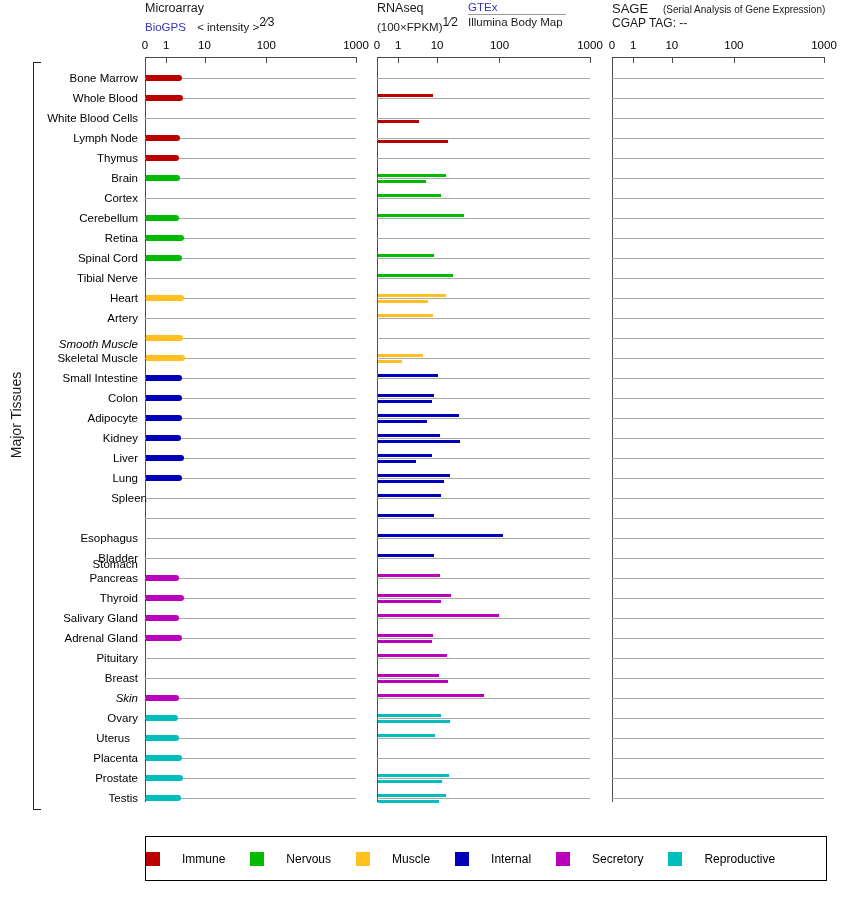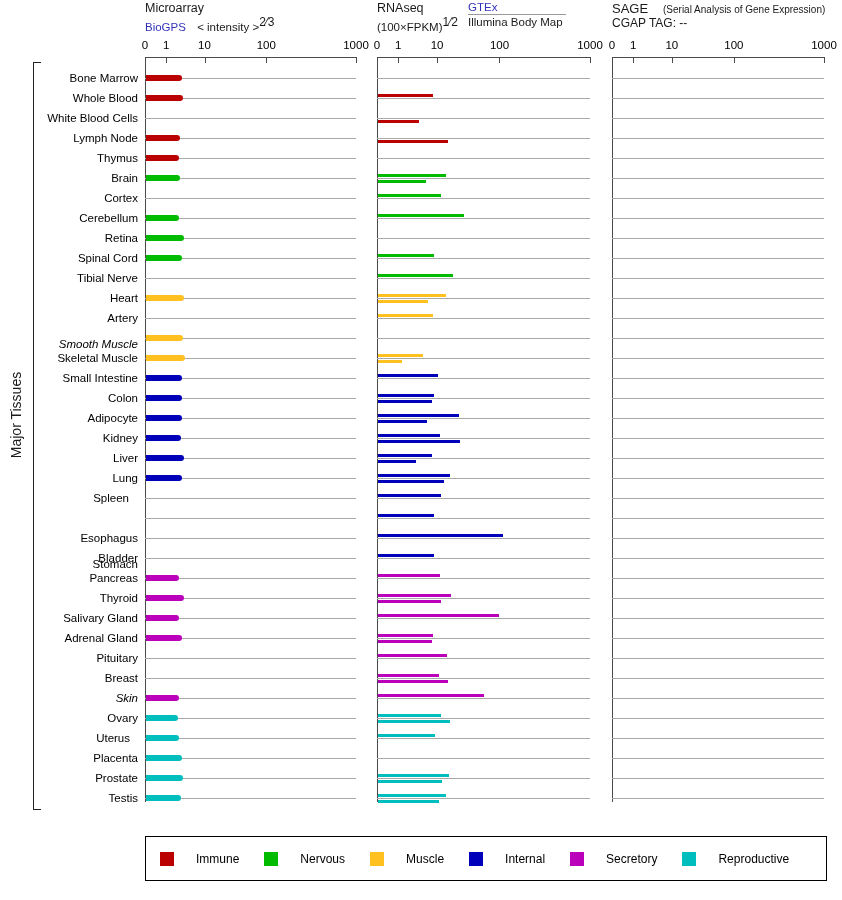"Spleen" div.tissue-label { left: 31px -> 49px }
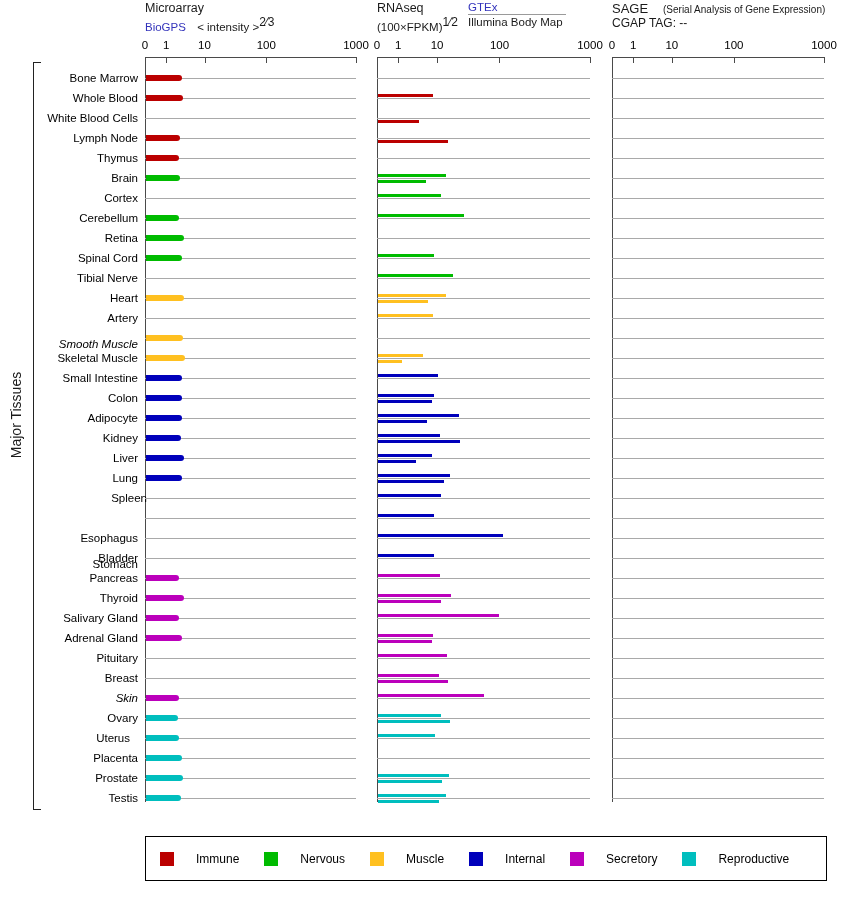"Immune" #legend-box { padding-left: 14px -> 0 }
